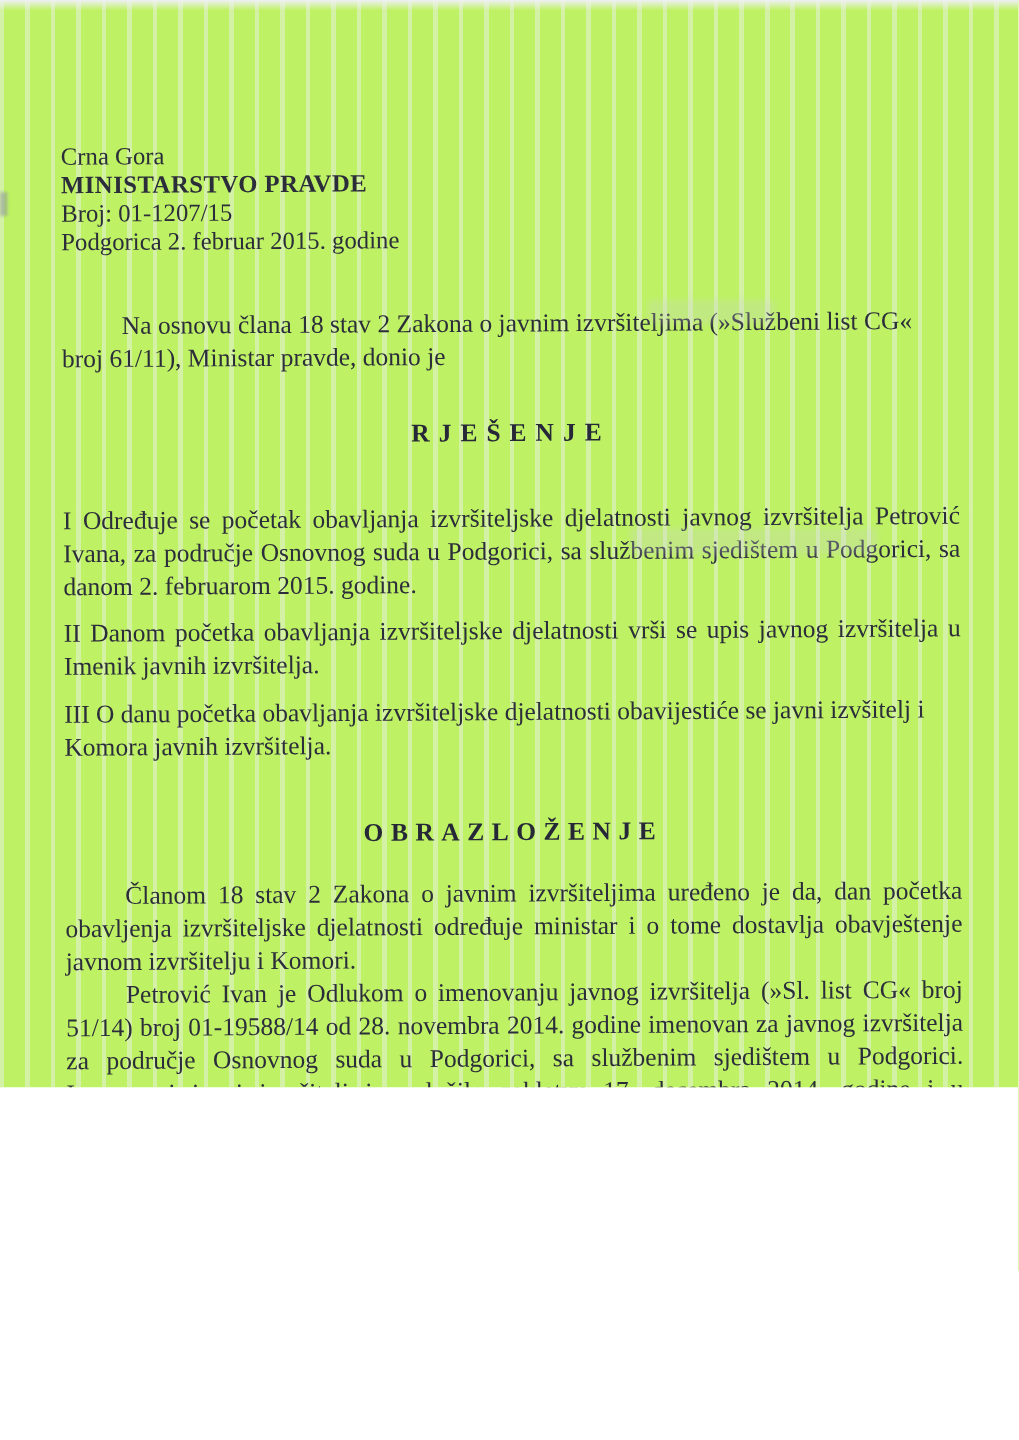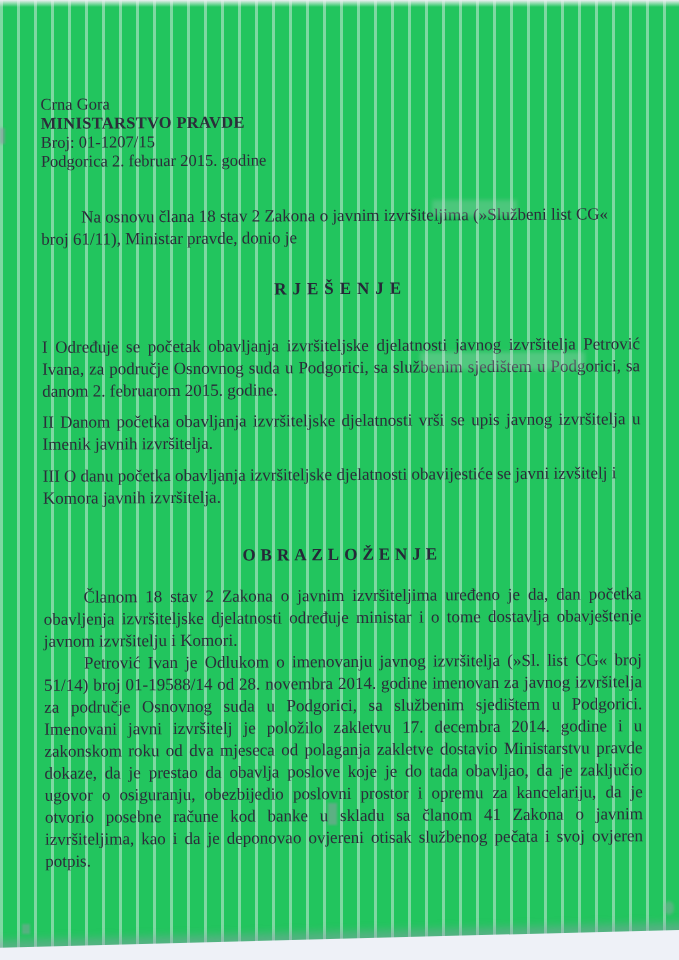"Crna Gora" .scan { background: #22c55e -> #bef264; height: 960px -> 725px }
